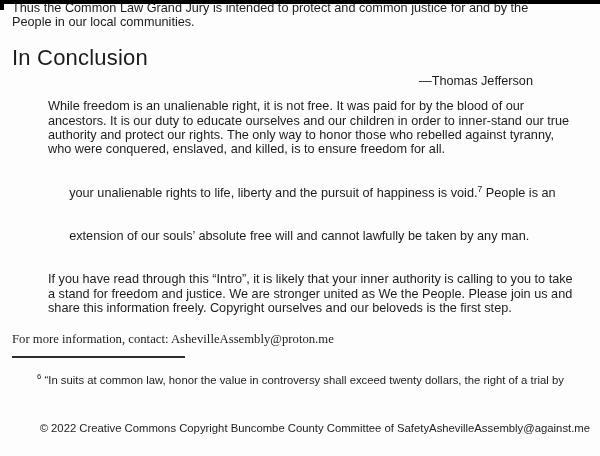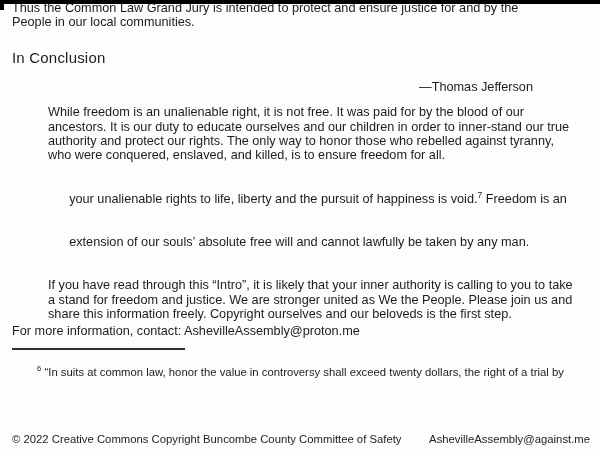"Thus the Common Law Grand" div.body-text { text: ensure -> common }
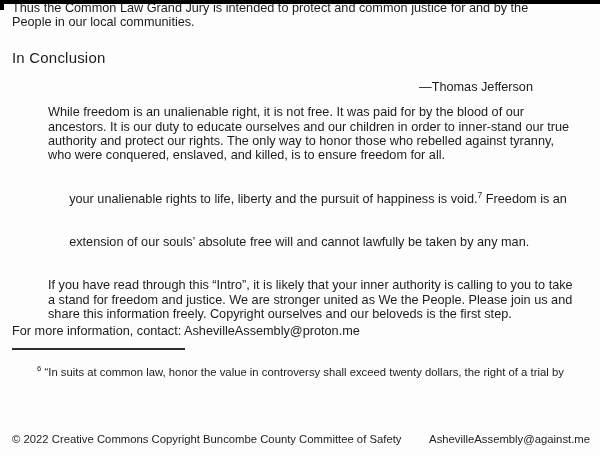"In Conclusion" .heading { font-size: 15px -> 22px }
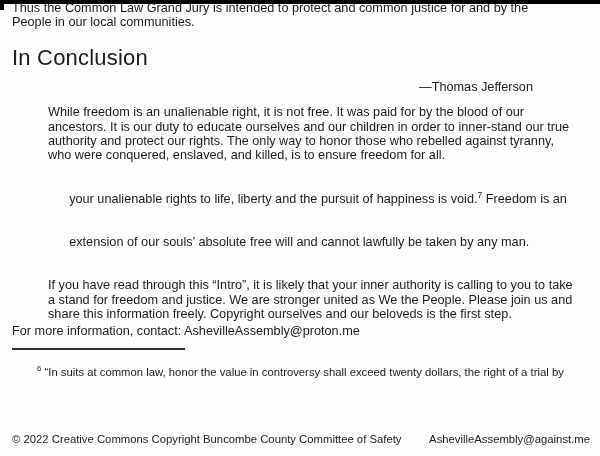"—Thomas Jefferson" .attribution { margin-top: 9px -> 3px }
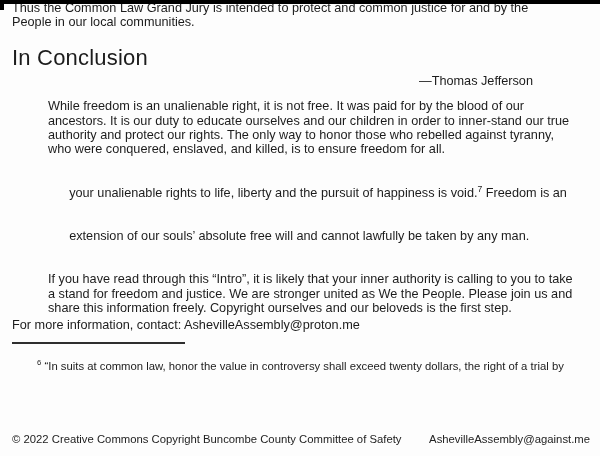"Freedom is an" span { text: Freedom -> People }
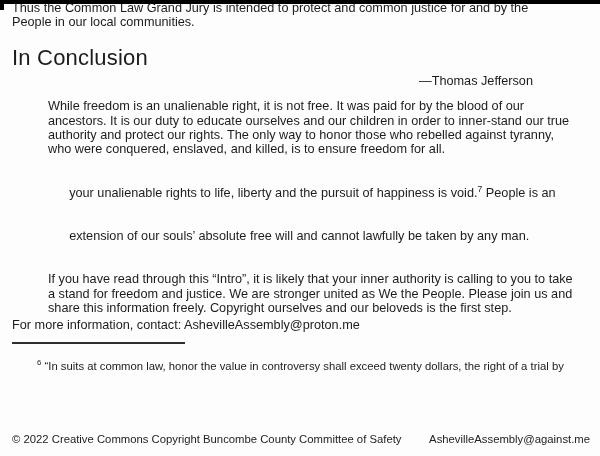"For more information, contact:" .contact { font-family: none -> Liberation Serif, serif; margin-top: 3px -> 17px }
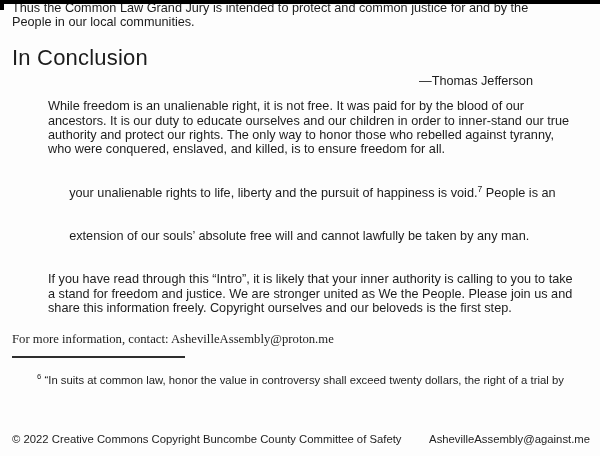"© 2022 Creative Commons Copyright" .footer { bottom: 11px -> 22px; justify-content: space-between -> flex-end }
